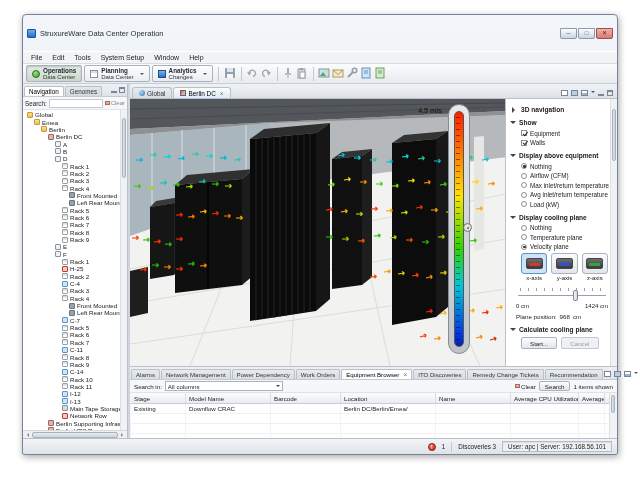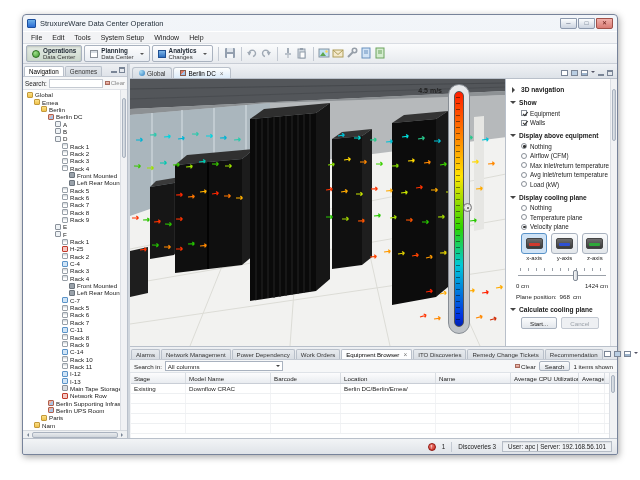"StruxureWare Data Center Operation" .titlebar { padding: 8px 4px -> 18px 4px }
